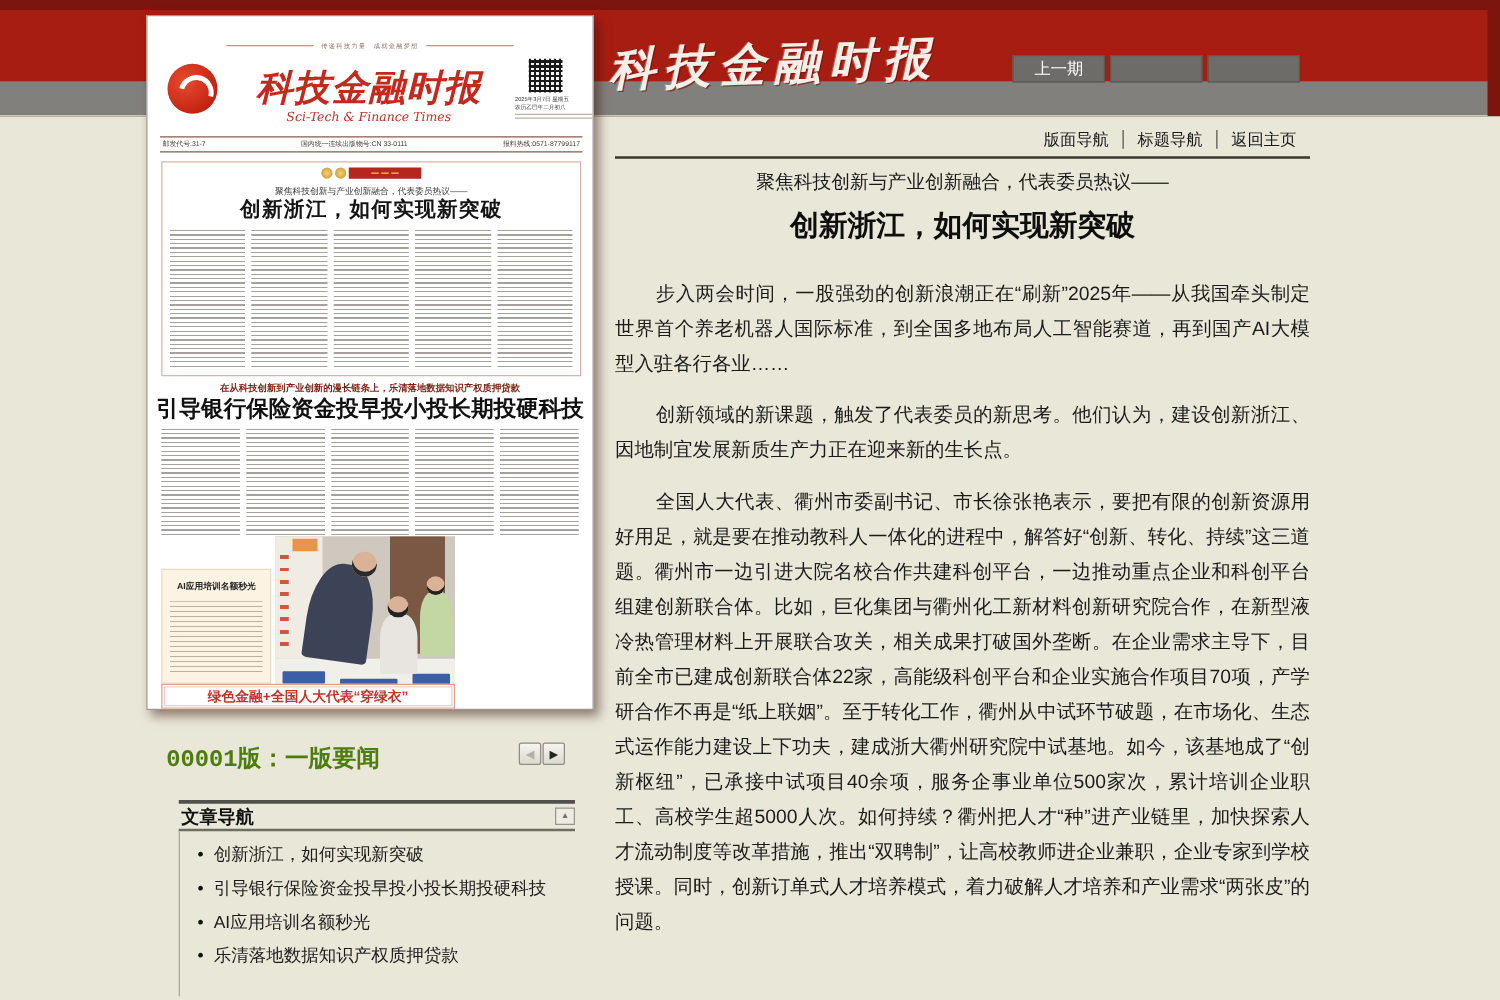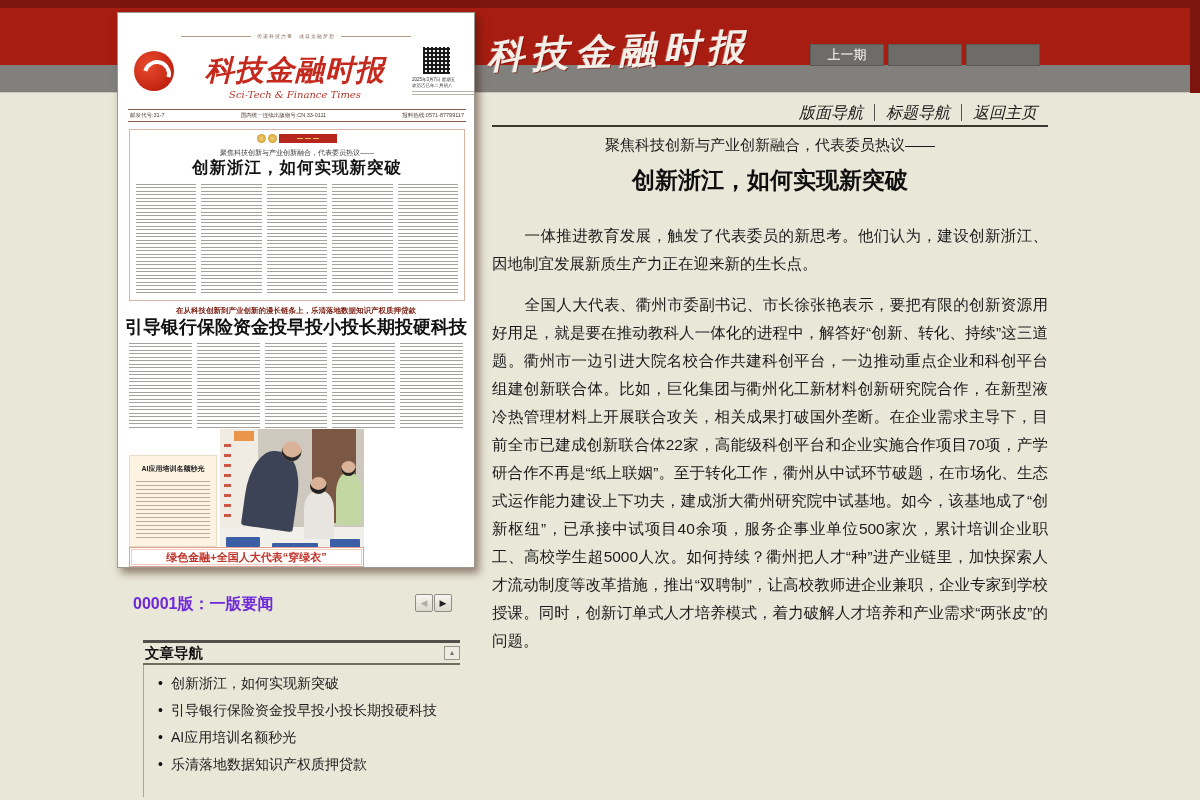"版面导航 标题导航 返回主页" .toolbar-links { font-size: 16px -> 13px; font-style: italic -> none }
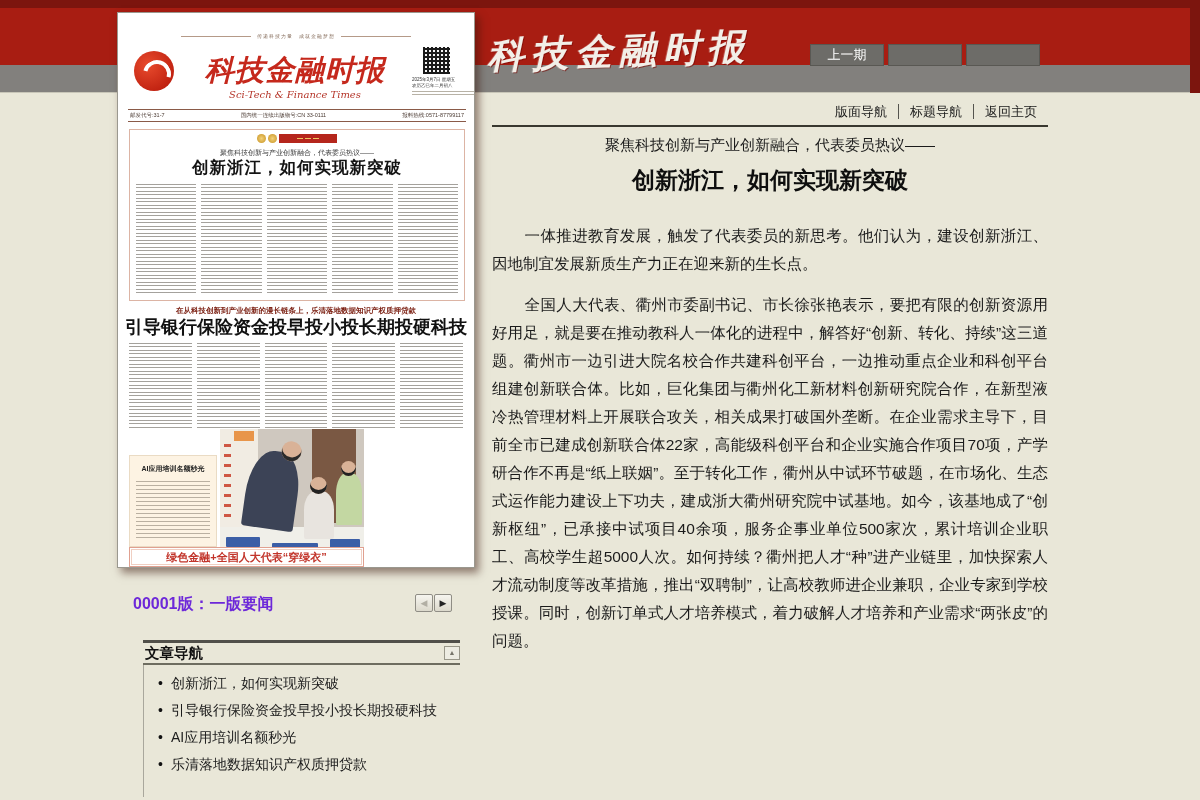"步入两会时间，一股强劲的创新浪潮正在“刷新”2025年——从我国牵头制定世界首个" p { html: none -> <p>步入两会时间，一股强劲的创新浪潮正在“刷新”2025年——从我国牵头制定世界首个养老机器人国际标准，到全国多地布局人工智能赛道，再到国产AI大模型入驻各行各业……</p> }
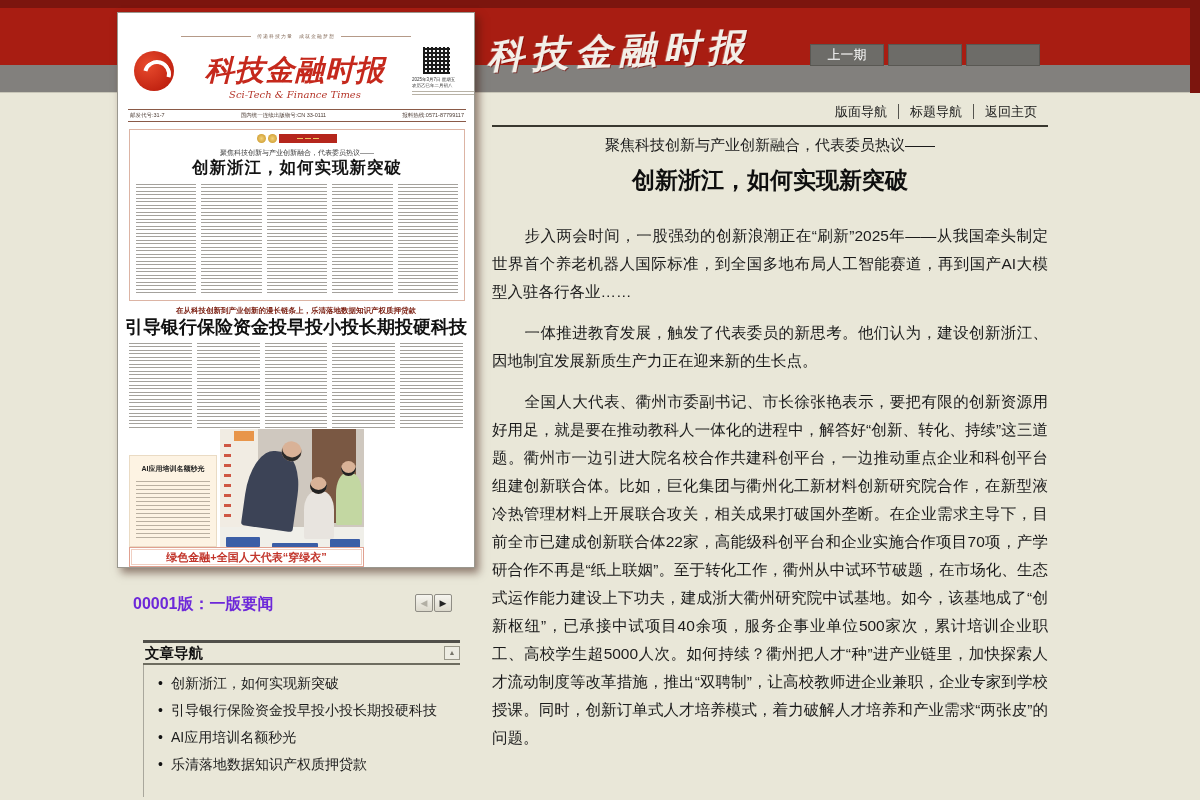"一体推进教育发展，触发了代表委员的新思考。他们认为，建设创新浙江、因地制宜发展新" p { text: 一体推进教育发展 -> 创新领域的新课题 }
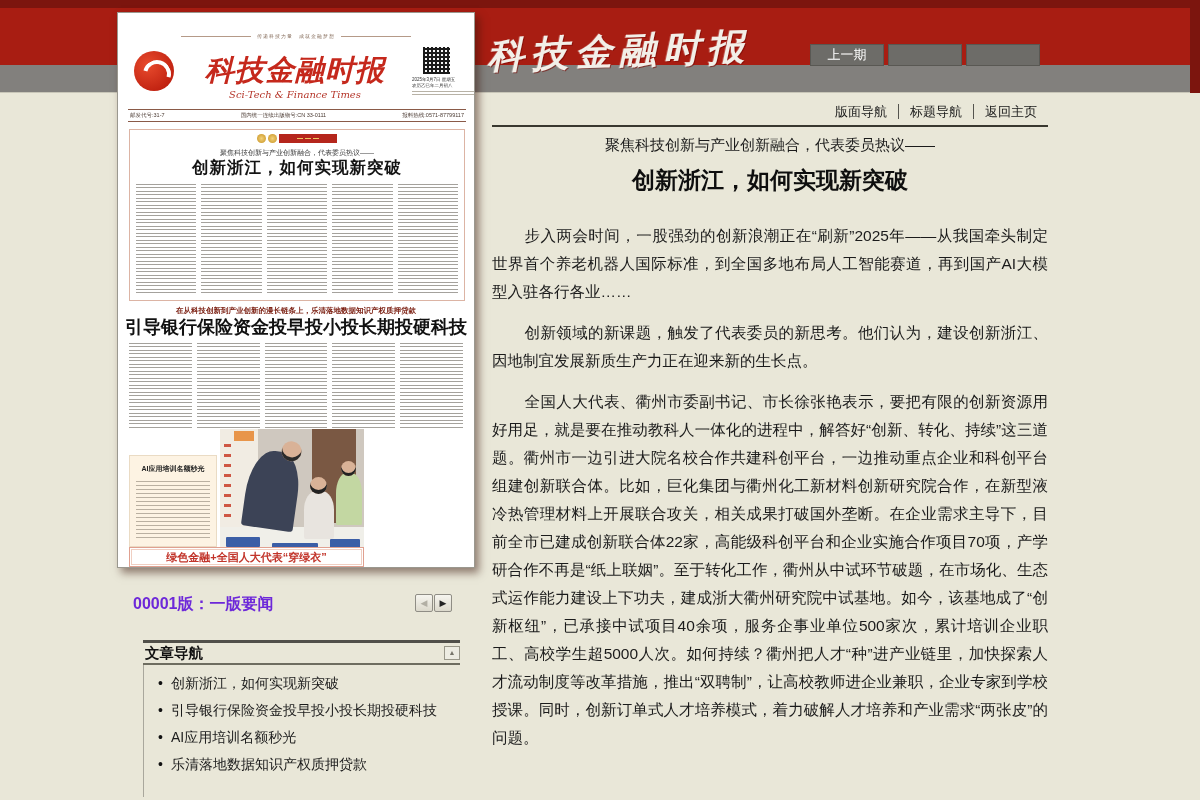"00001版：一版要闻" .edition-label { color: #6d28d9 -> #4d7c0f; font-family: none -> Liberation Mono, monospace; font-size: 16px -> 19px }
